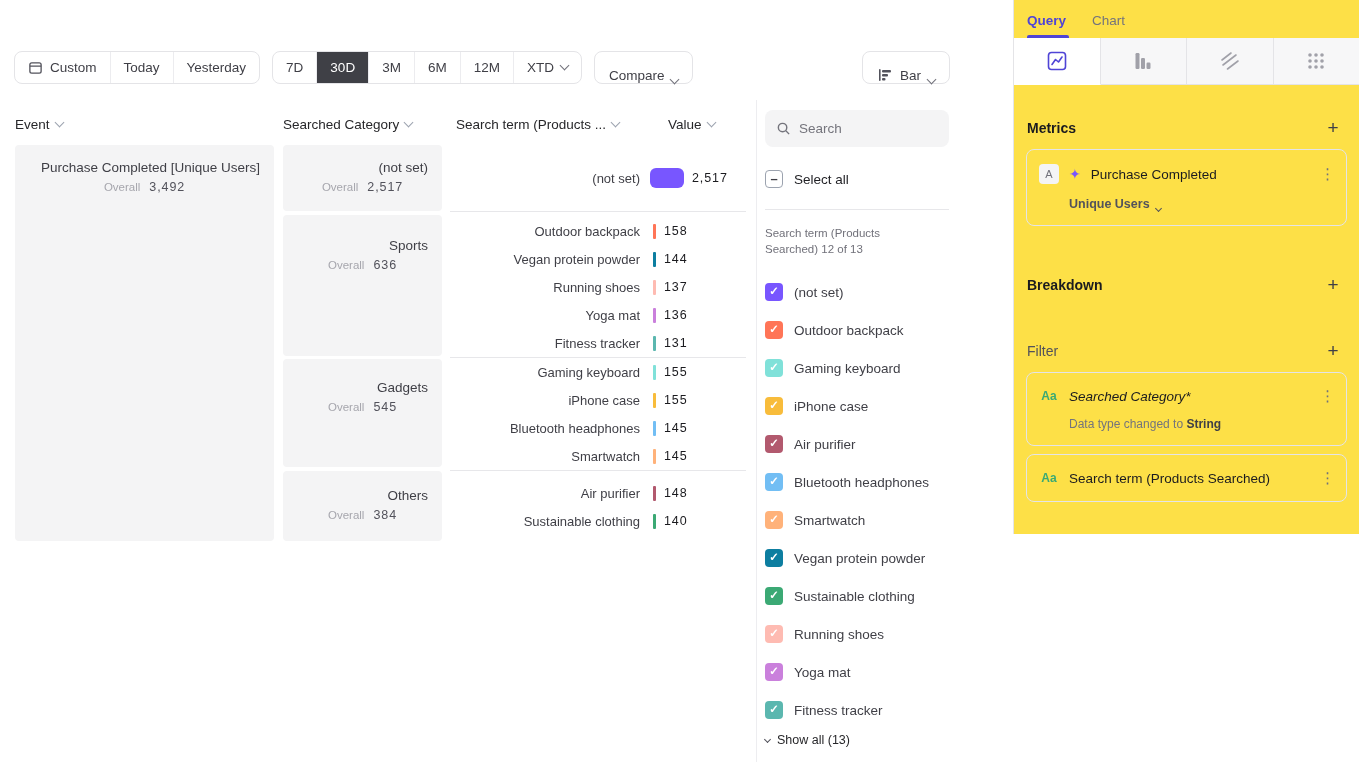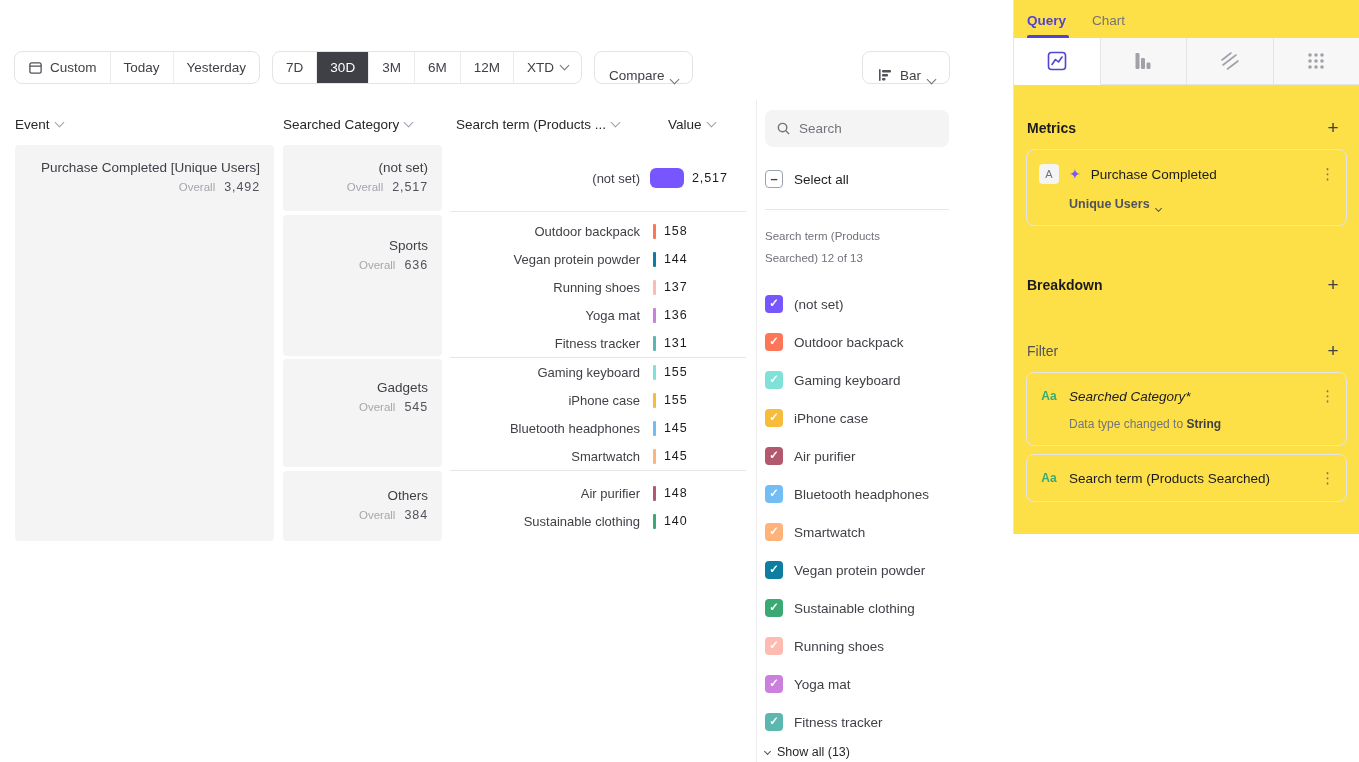"Overall" .overall { justify-content: flex-end -> center }
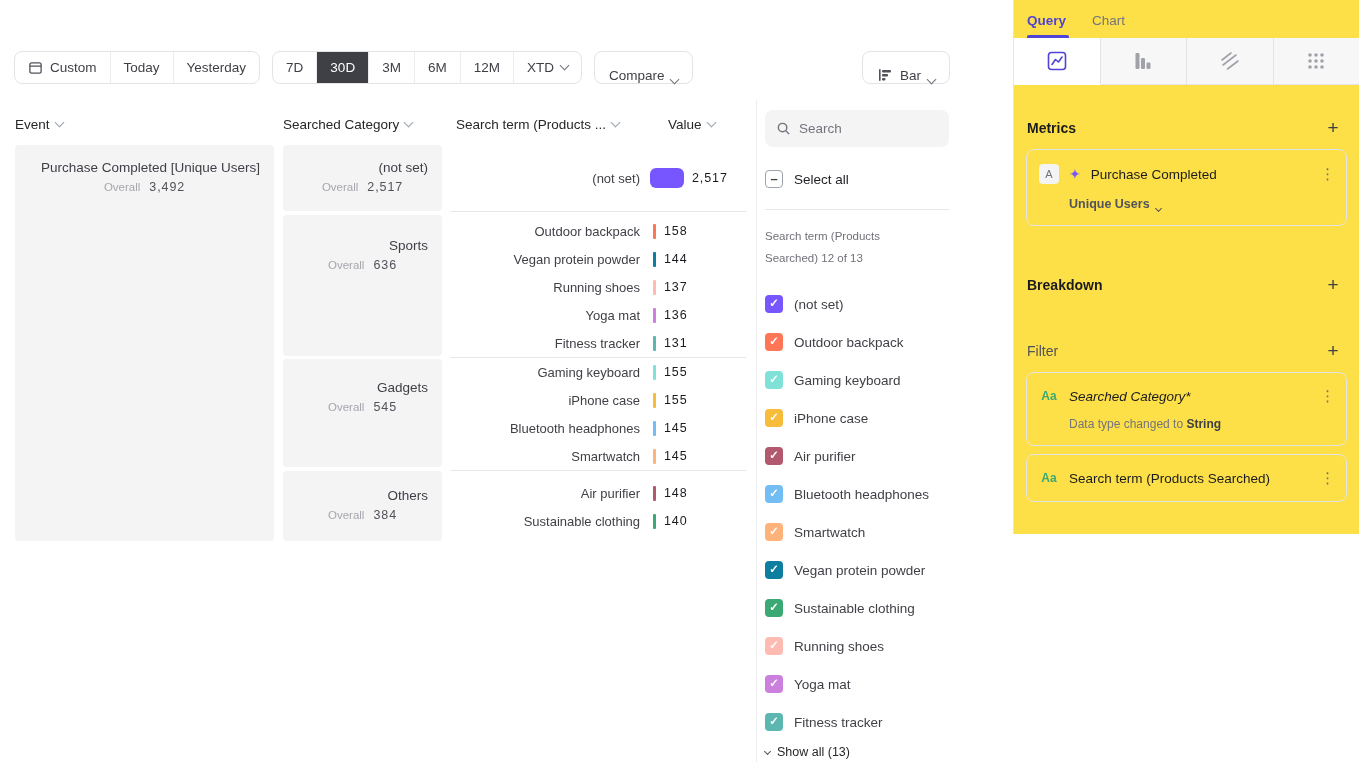"Search term (Products Searched) 12" .glabel { line-height: 22px -> 16px }
